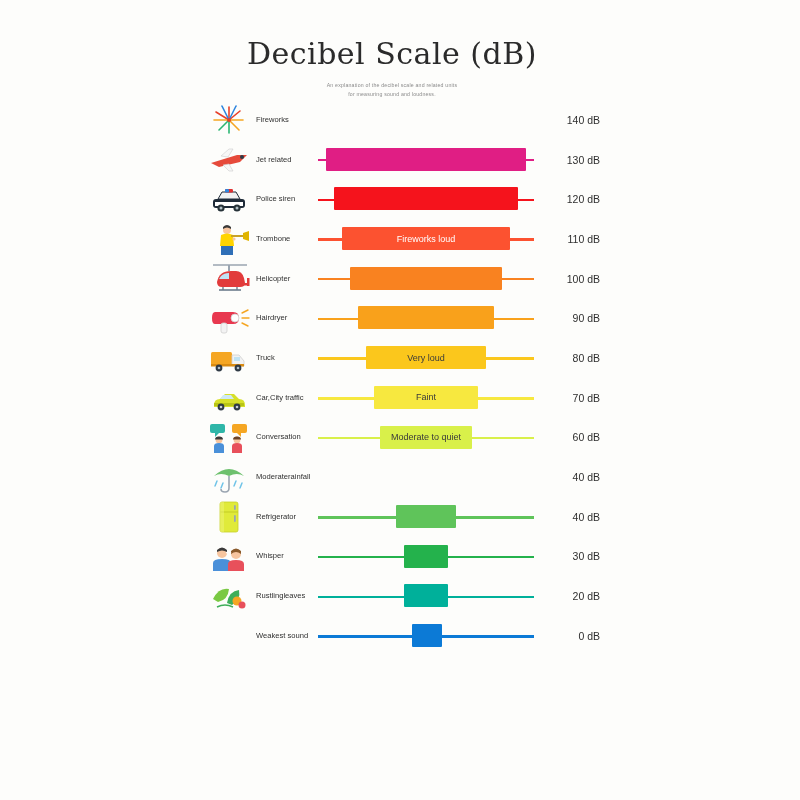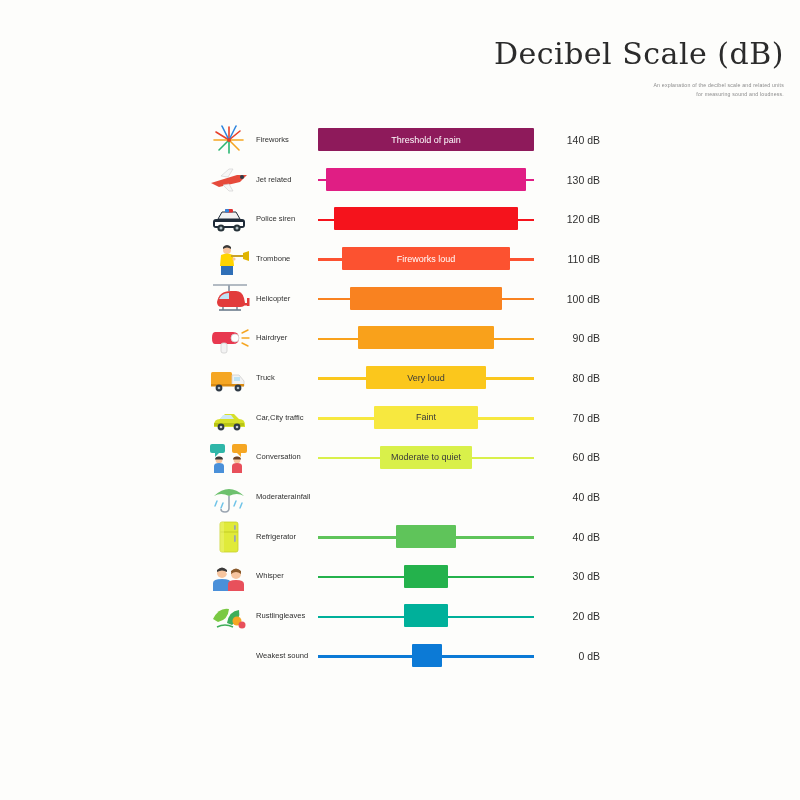"Decibel Scale (dB)" #header { text-align: right -> center }
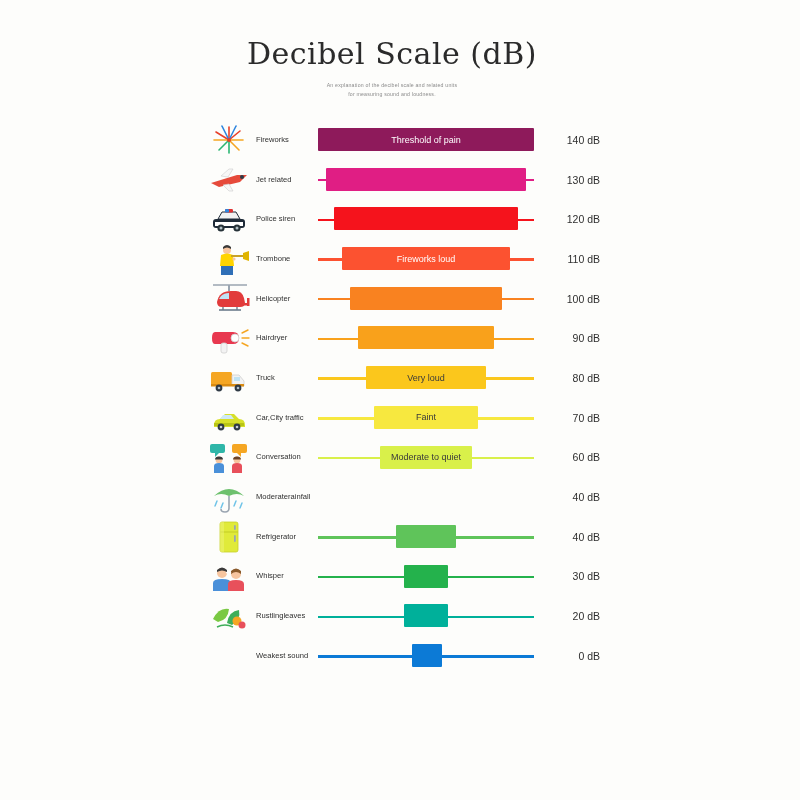"Fireworks" #chart { top: 120px -> 100px }
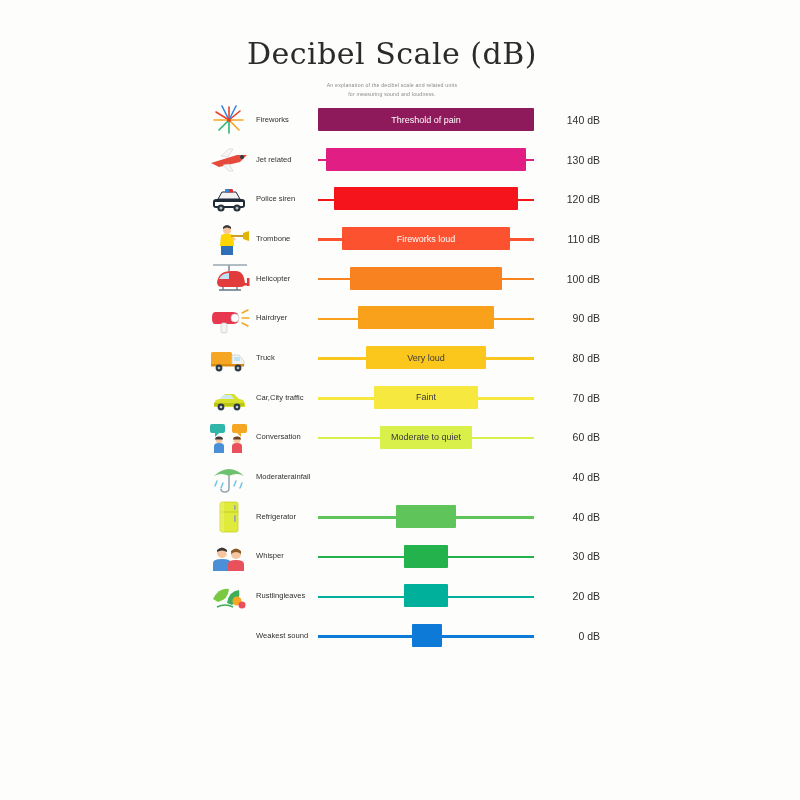"Threshold of pain" div.bar-area { html: <div> <div></div> <div> <span>Threshold of pain</span> </div> </div> -> none }
